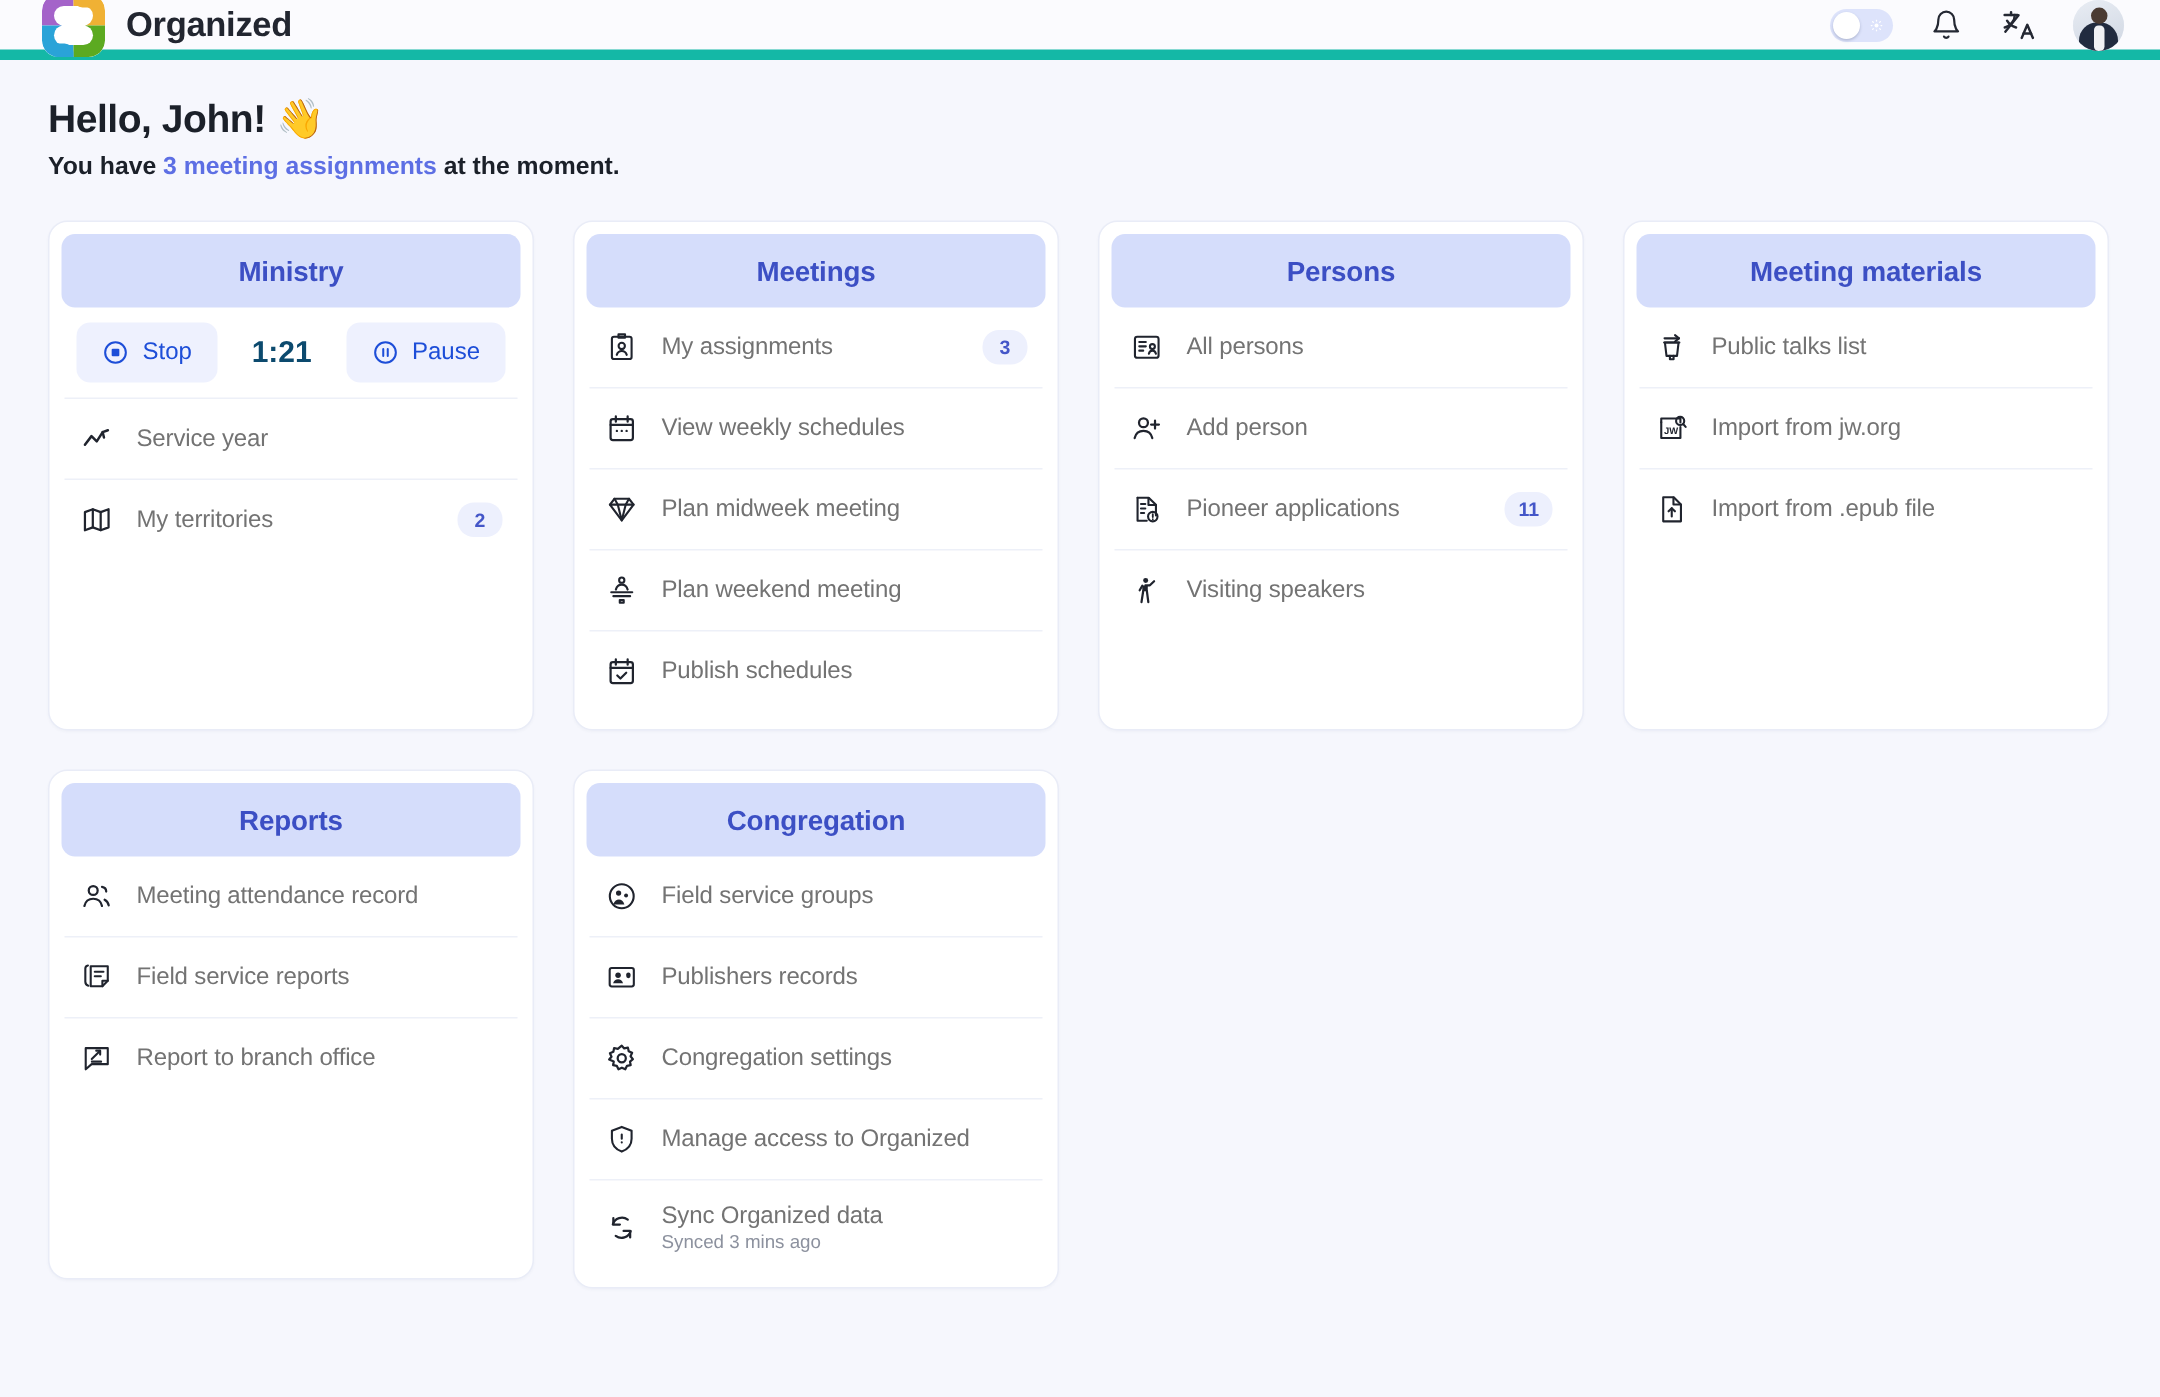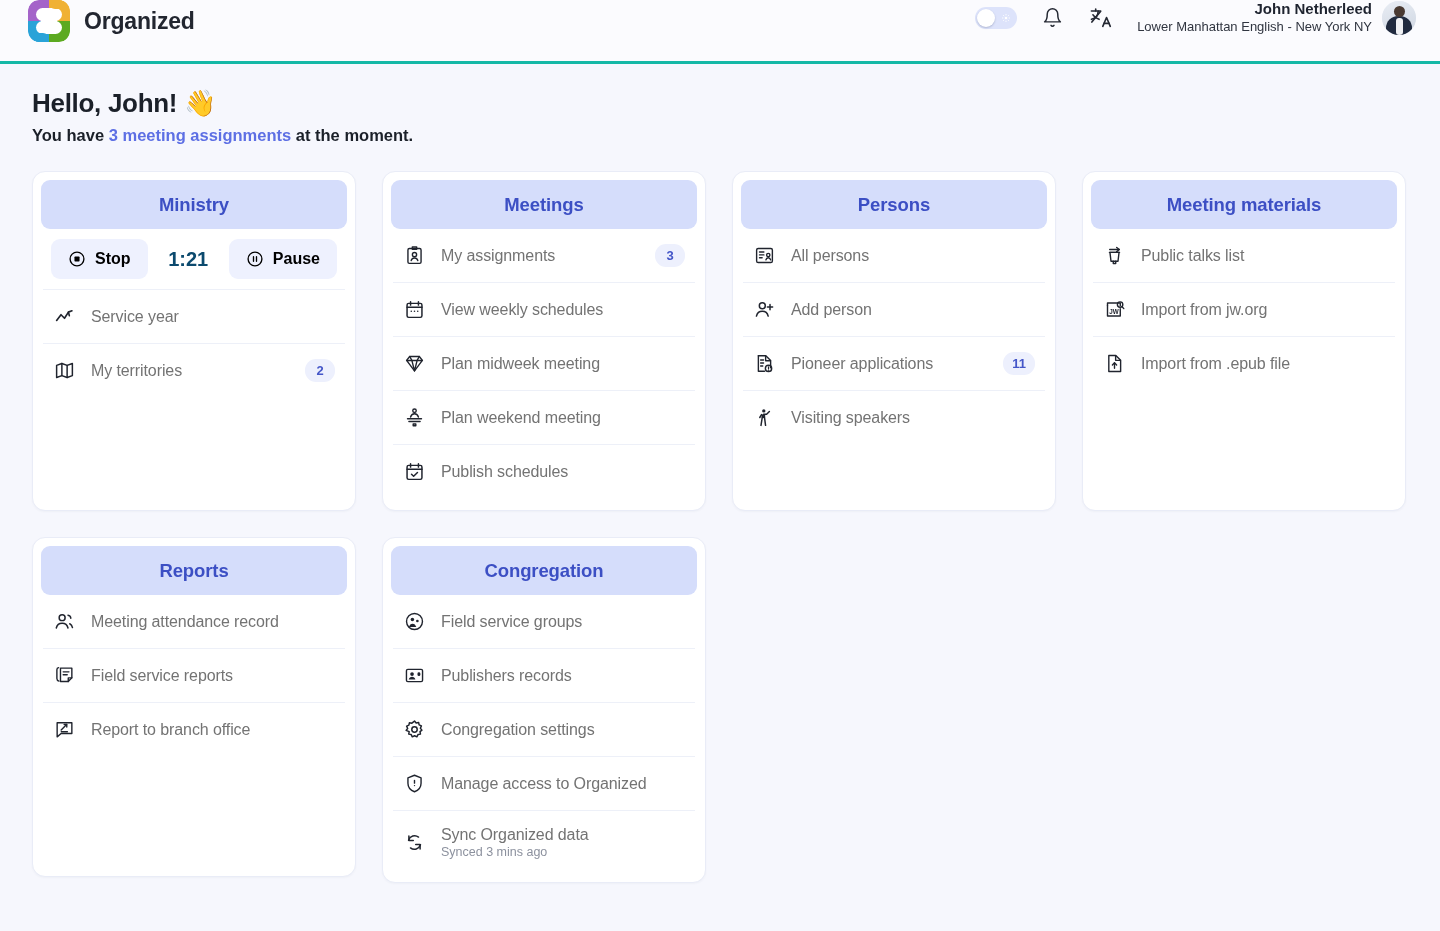"Organized" .topbar { align-items: flex-start -> center; border-bottom: 3px solid #14b8a6 -> 7px solid #14b8a6; height: 64px -> 40px }
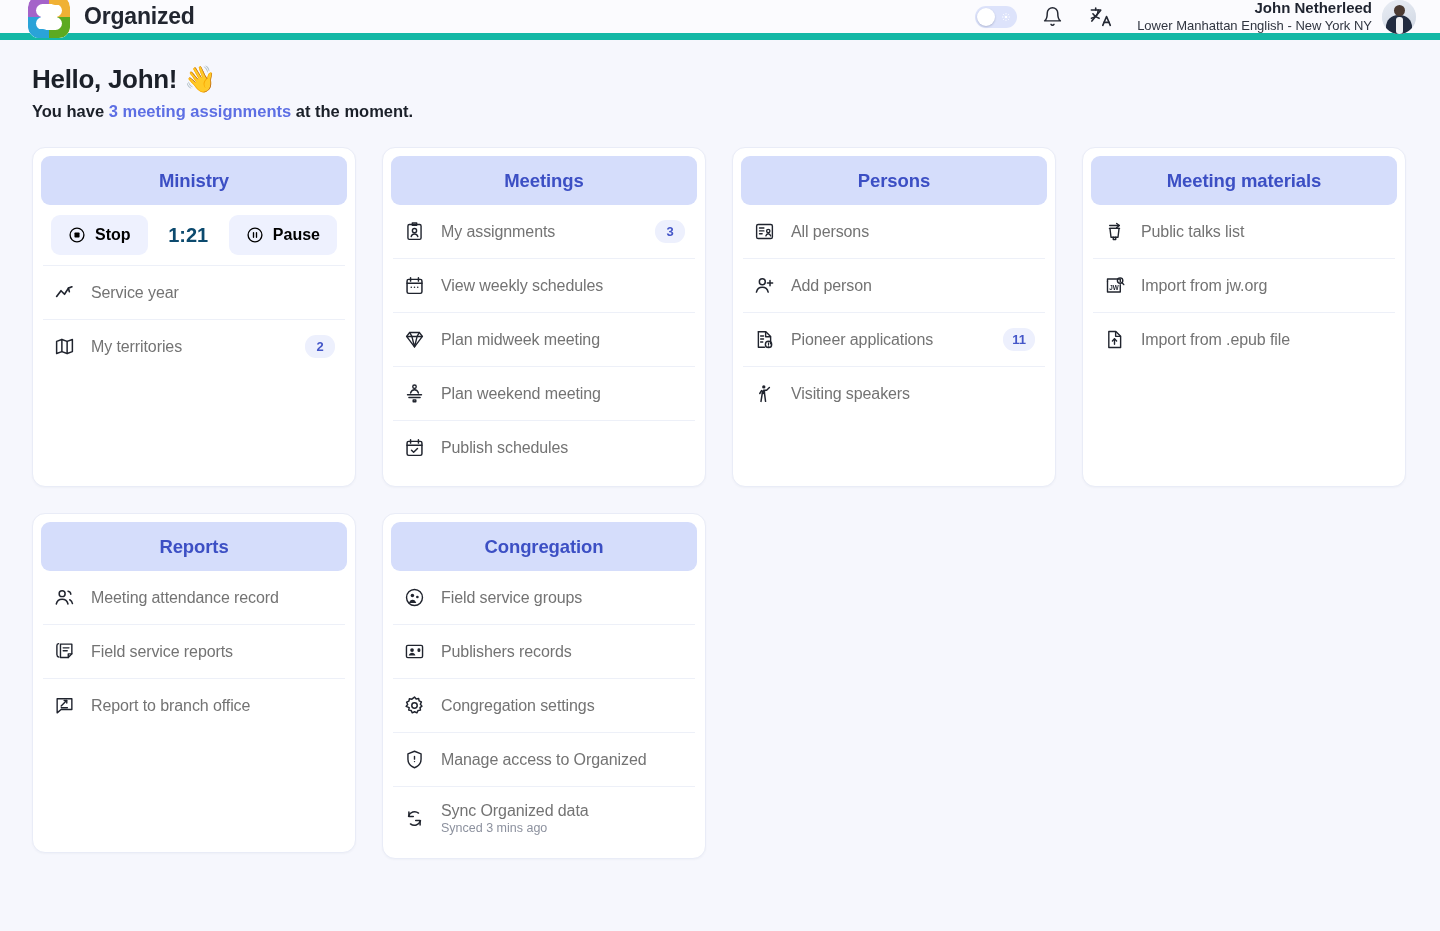"John Netherleed" div.user-text { html: <div> <div>John Netherleed</div> <div>Lower Manhattan English - New York NY</div> </div> -> none }
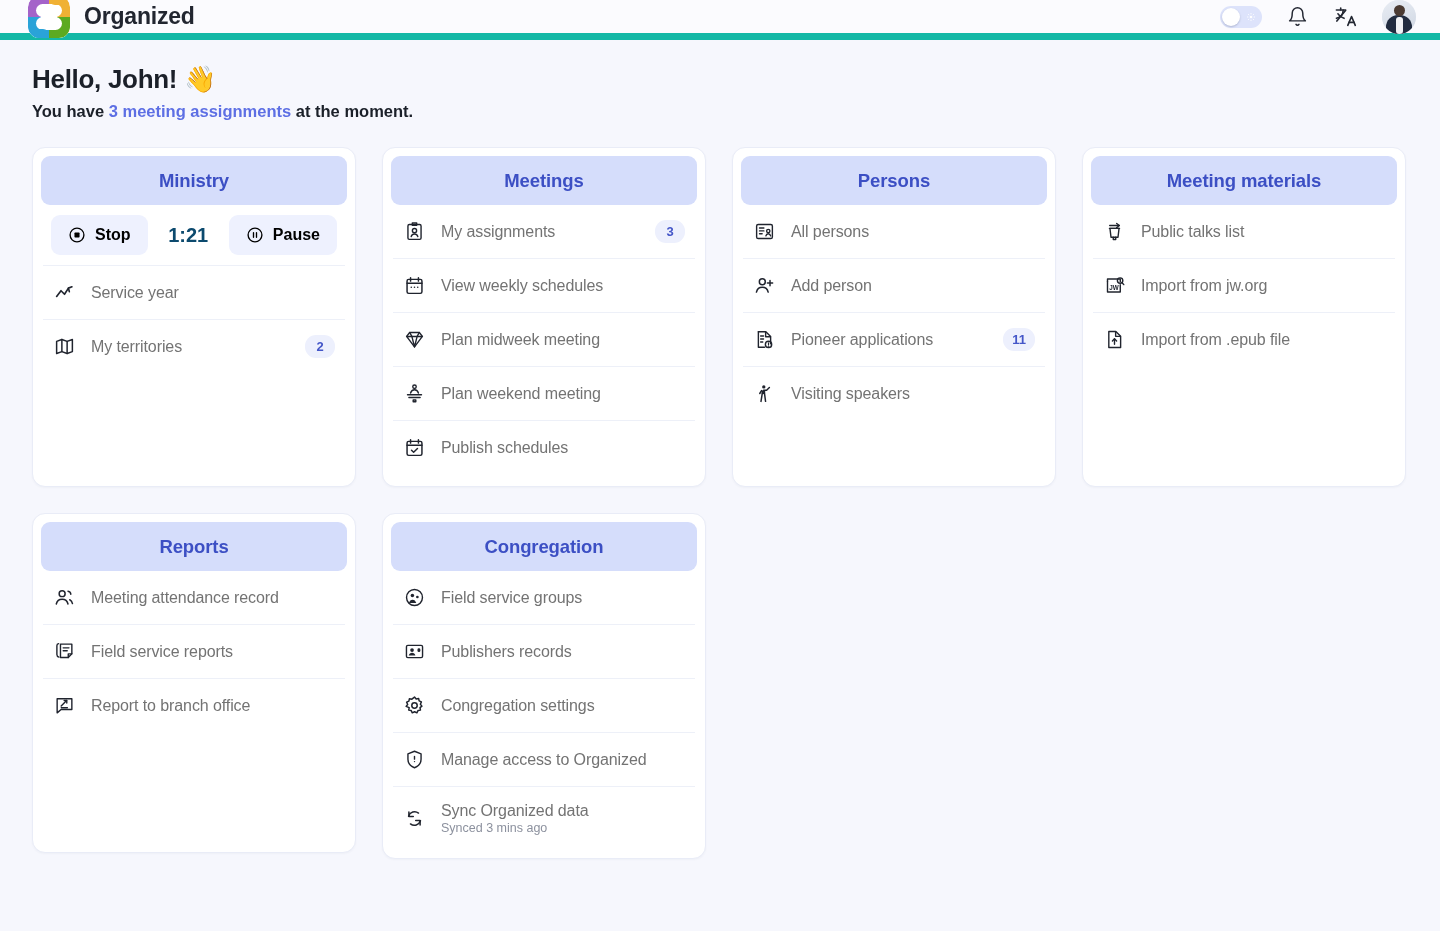"Stop" .timer-btn { color: #000000 -> #1d4ed8; font-weight: 700 -> 400 }
